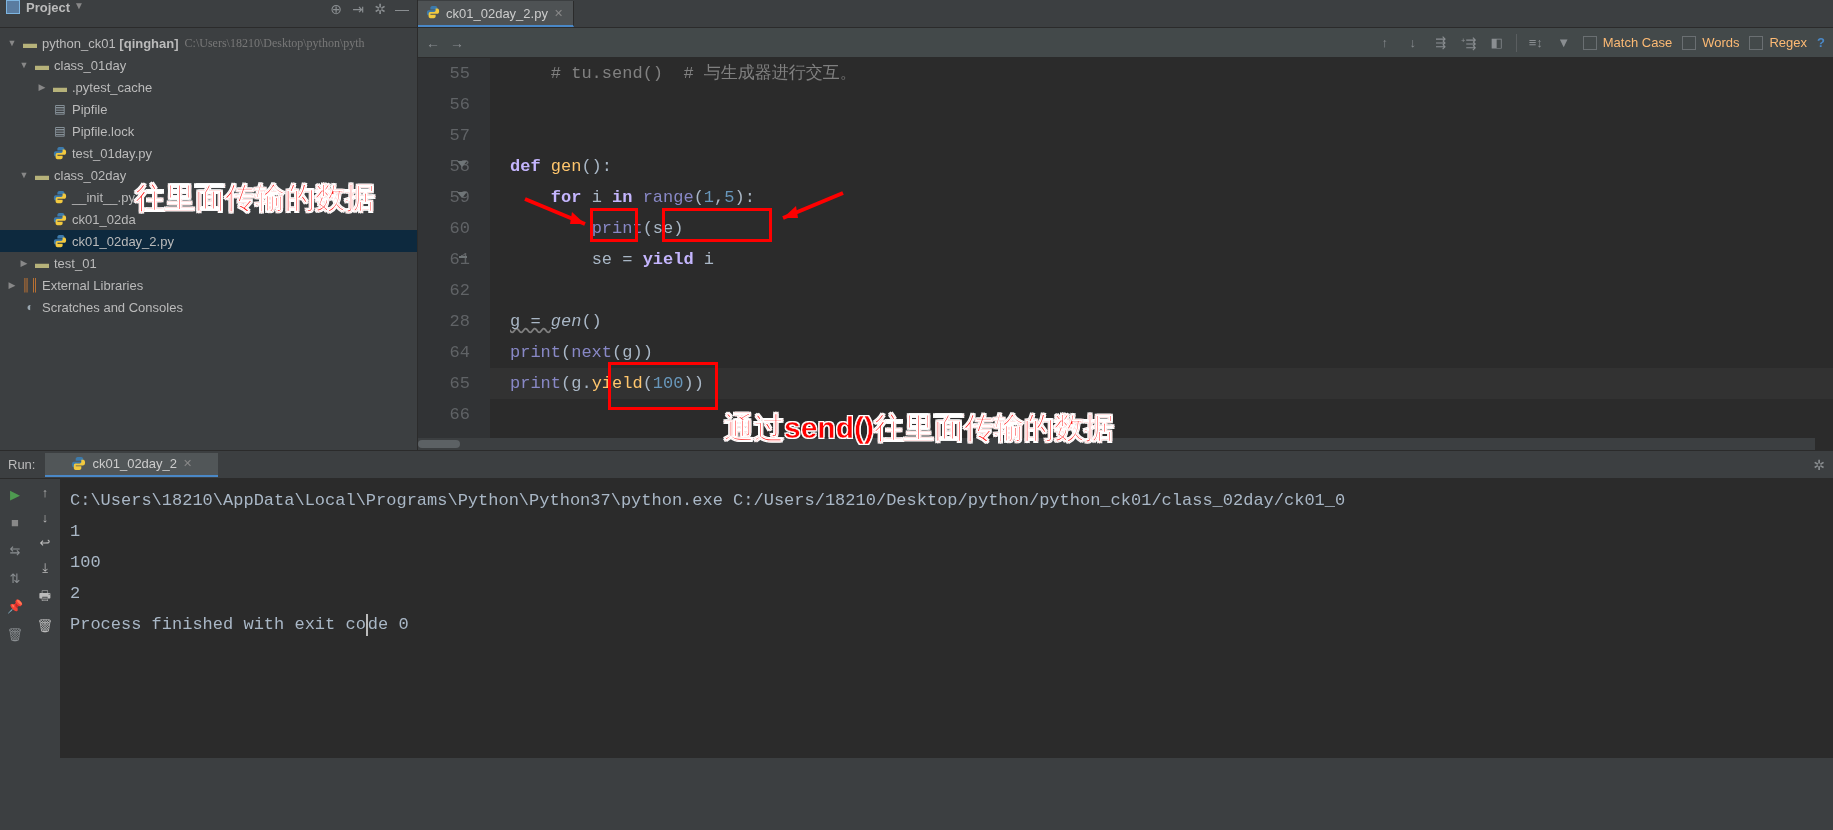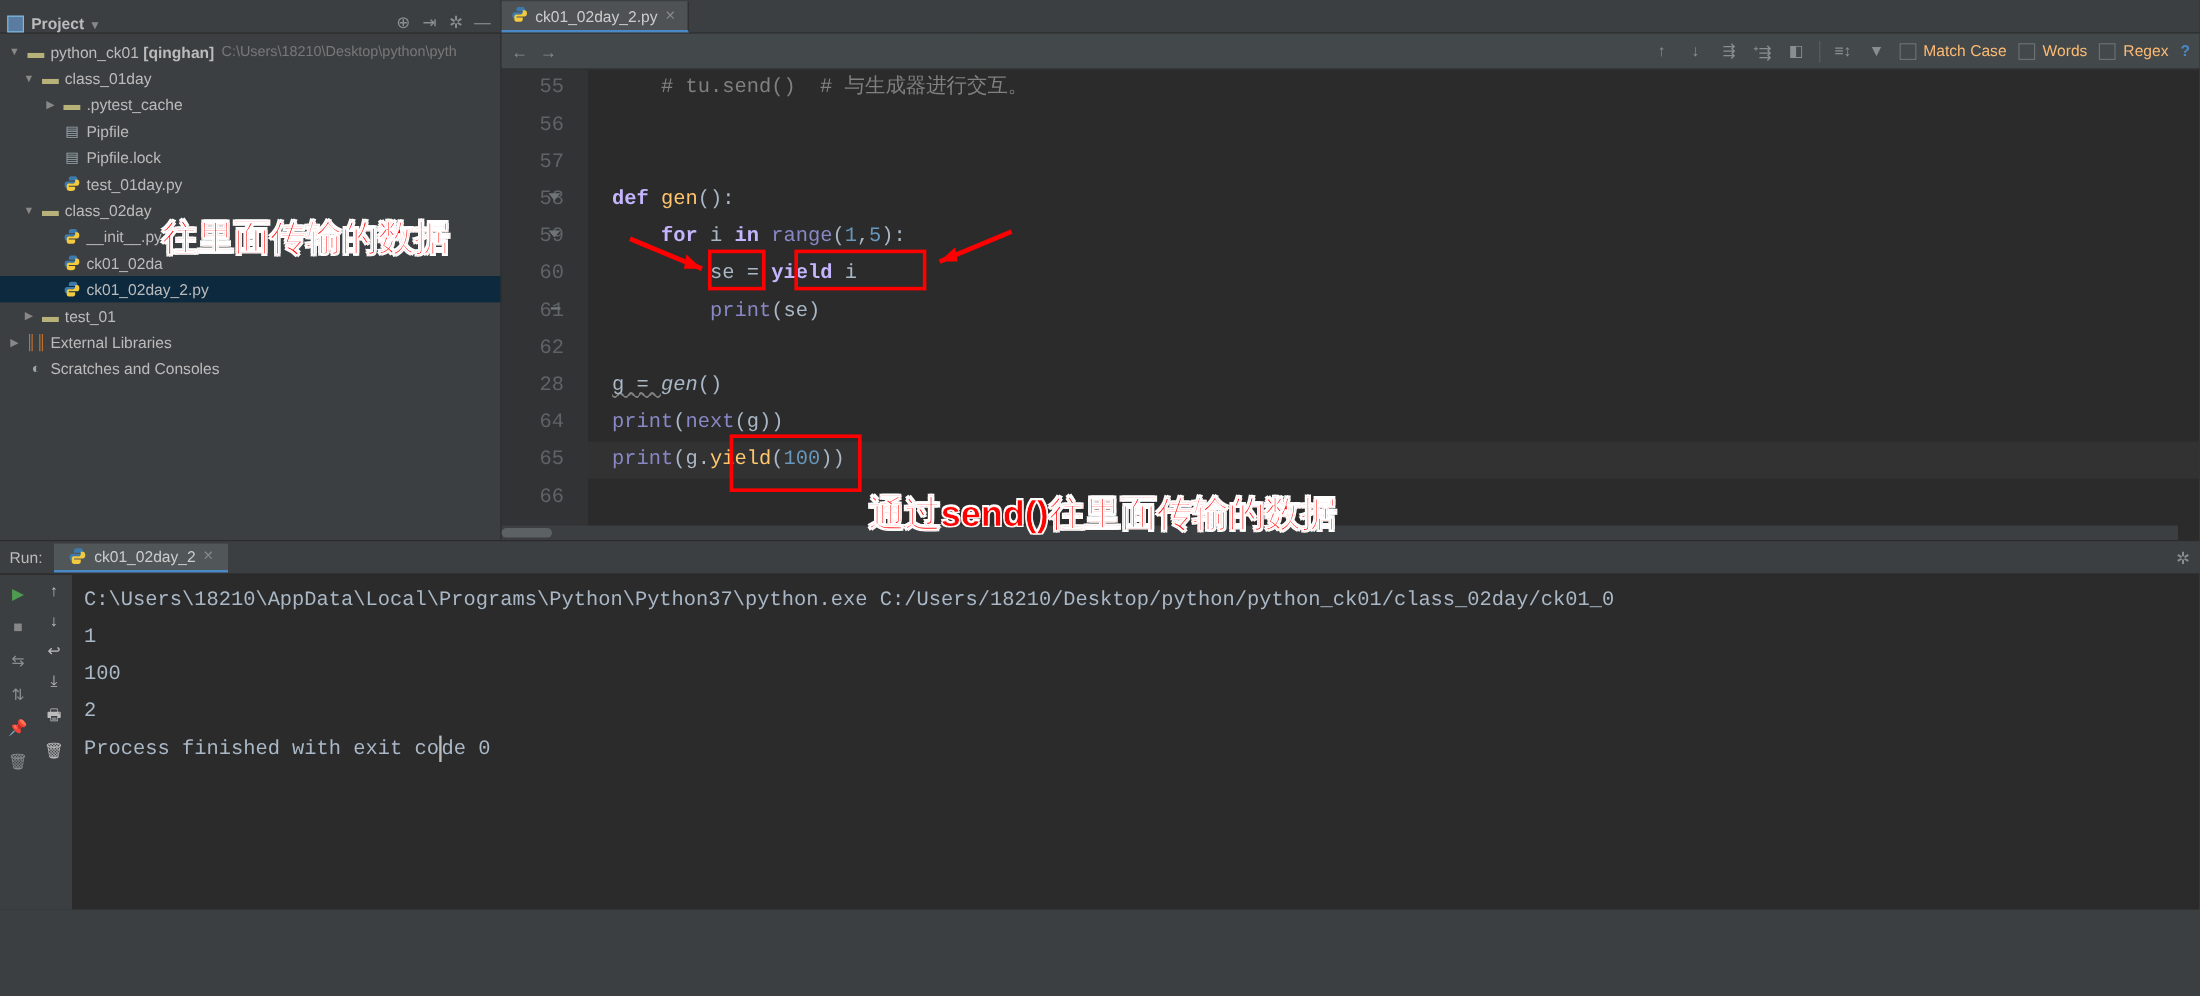"Project" .sidebar-header { align-items: flex-end -> flex-start }
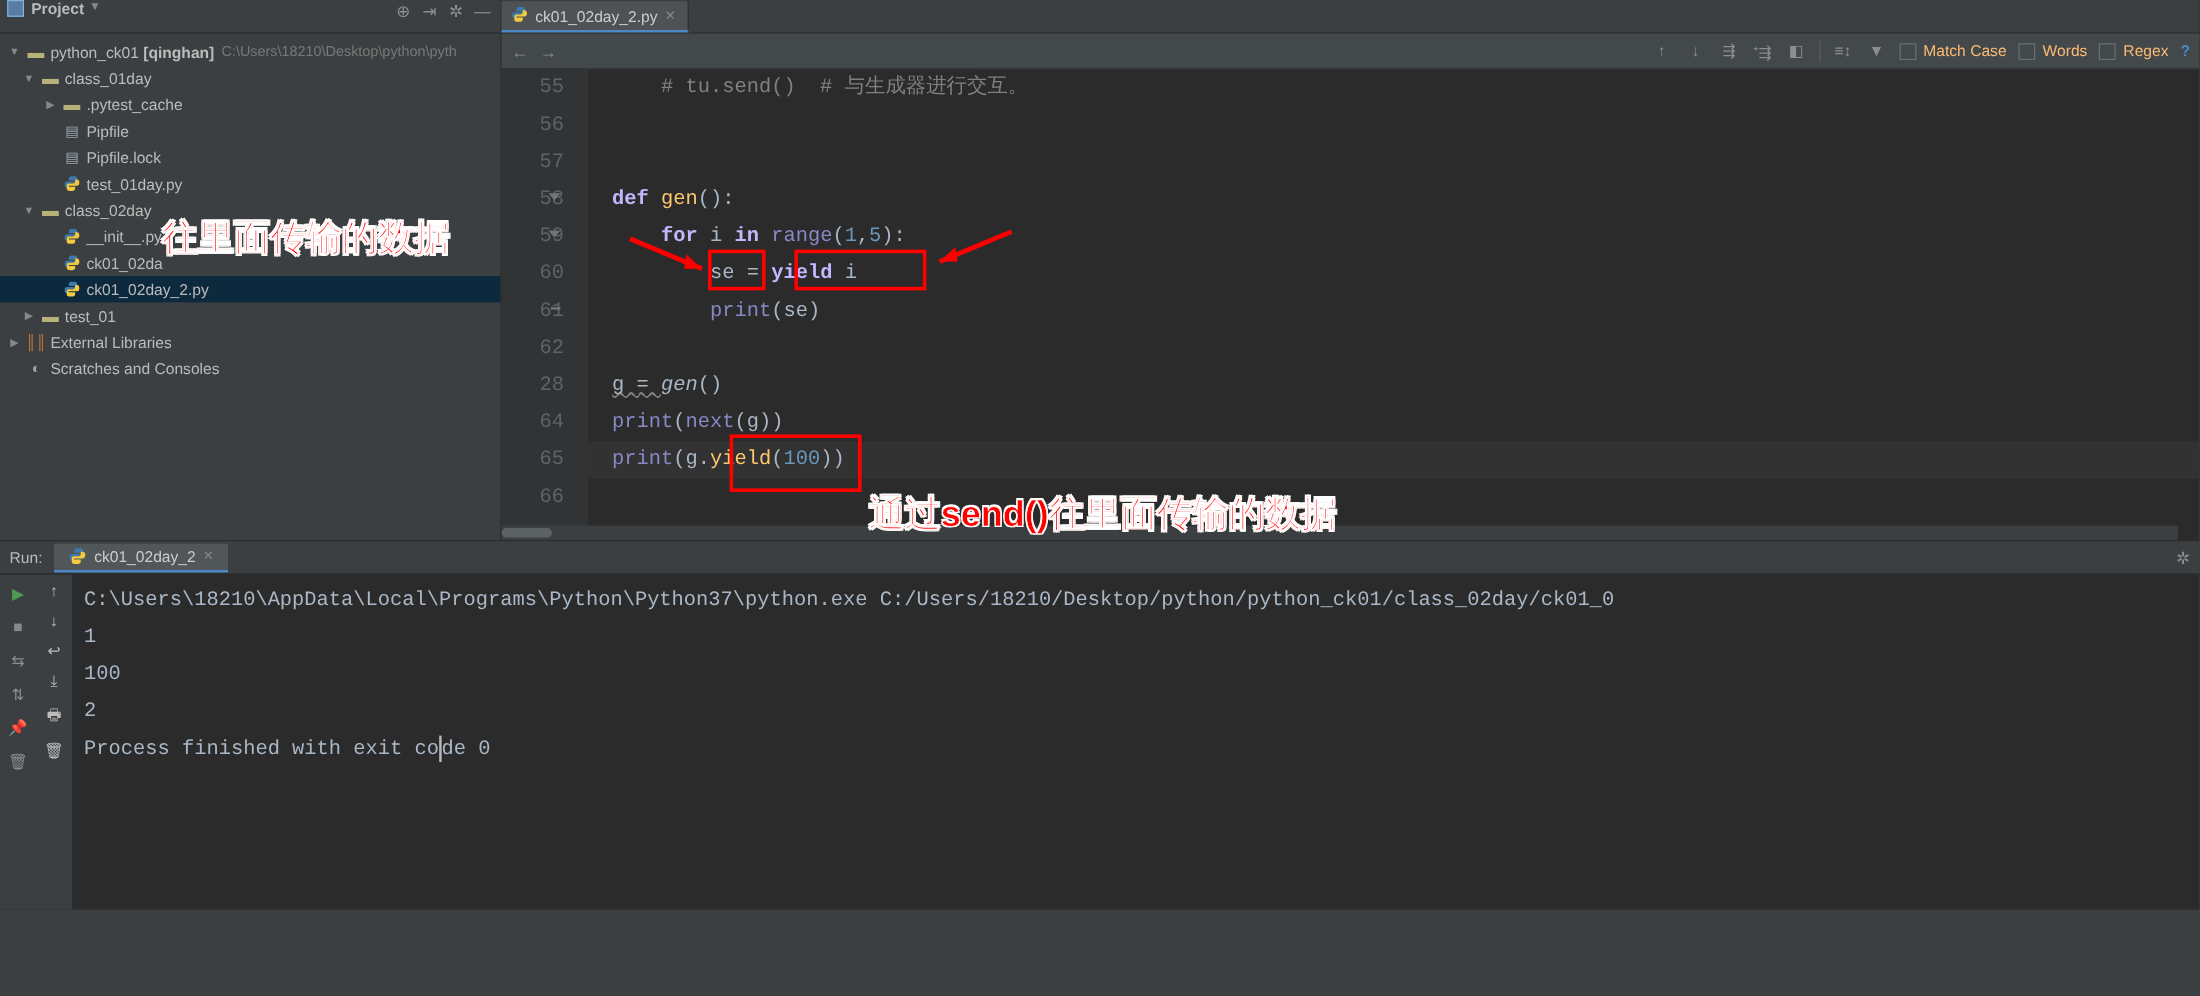"C:\Users\18210\Desktop\python\pyth" .tree-row .meta { font-family: none -> Liberation Serif, serif }
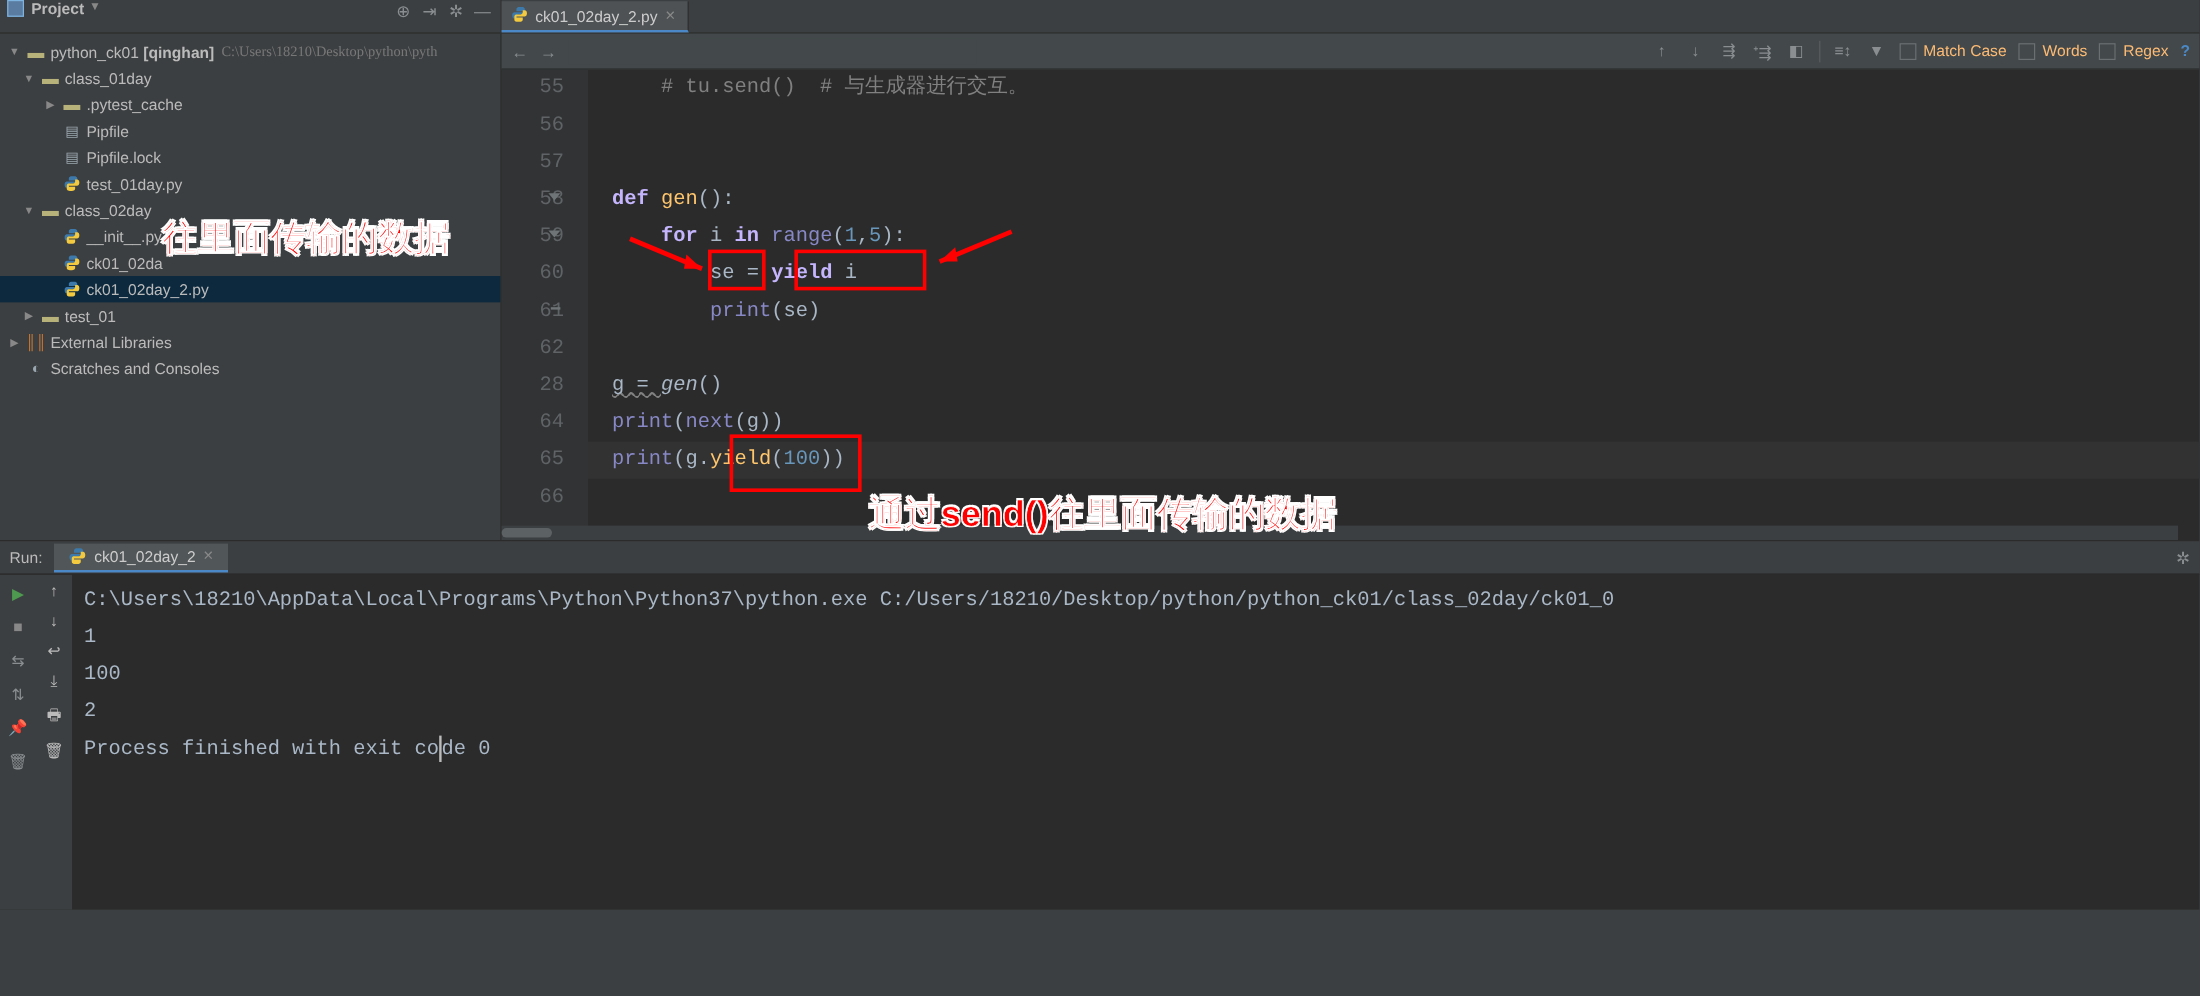"se = yield i" div.line { order: before "print(se)" -> after "print(se)" }
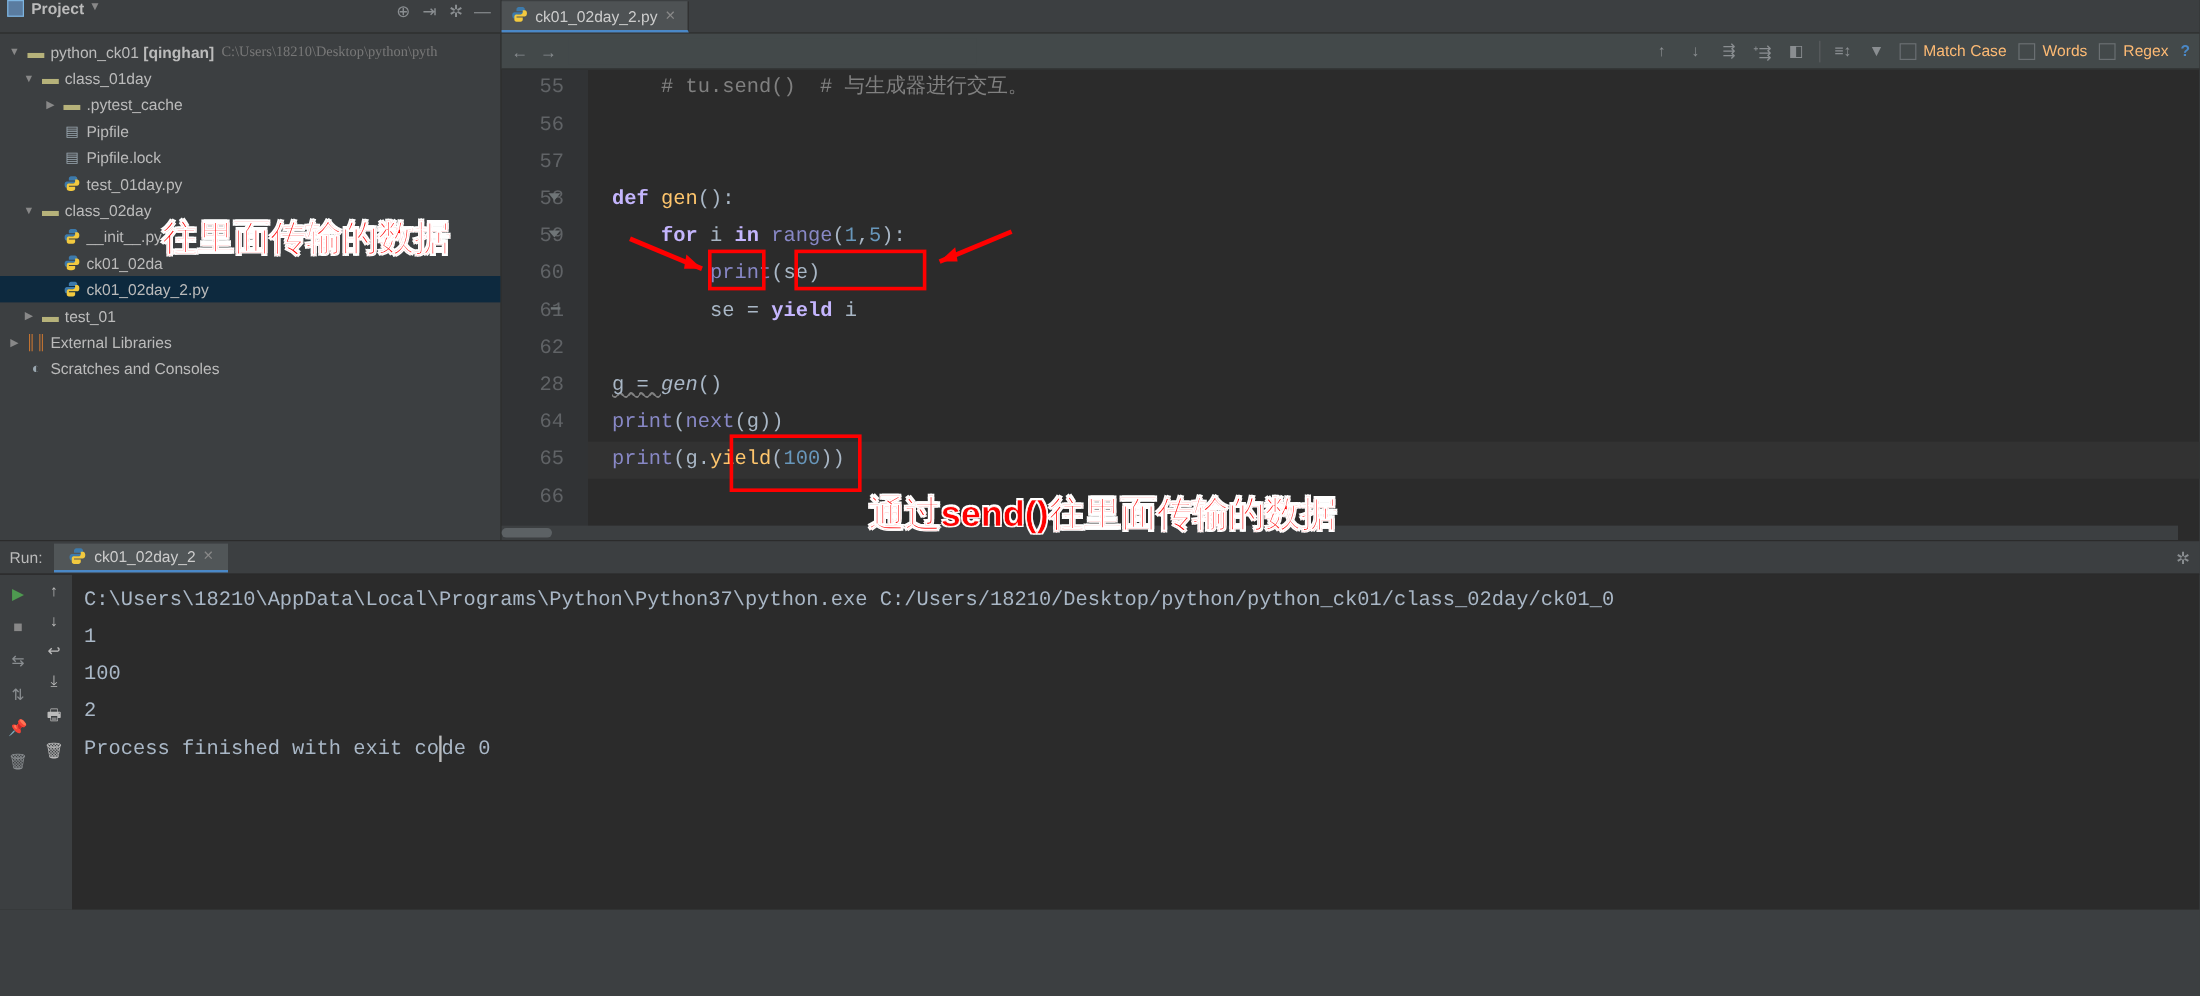"ck01_02day_2" .runbar .runtab { padding: 0 12px -> 0 26px }
